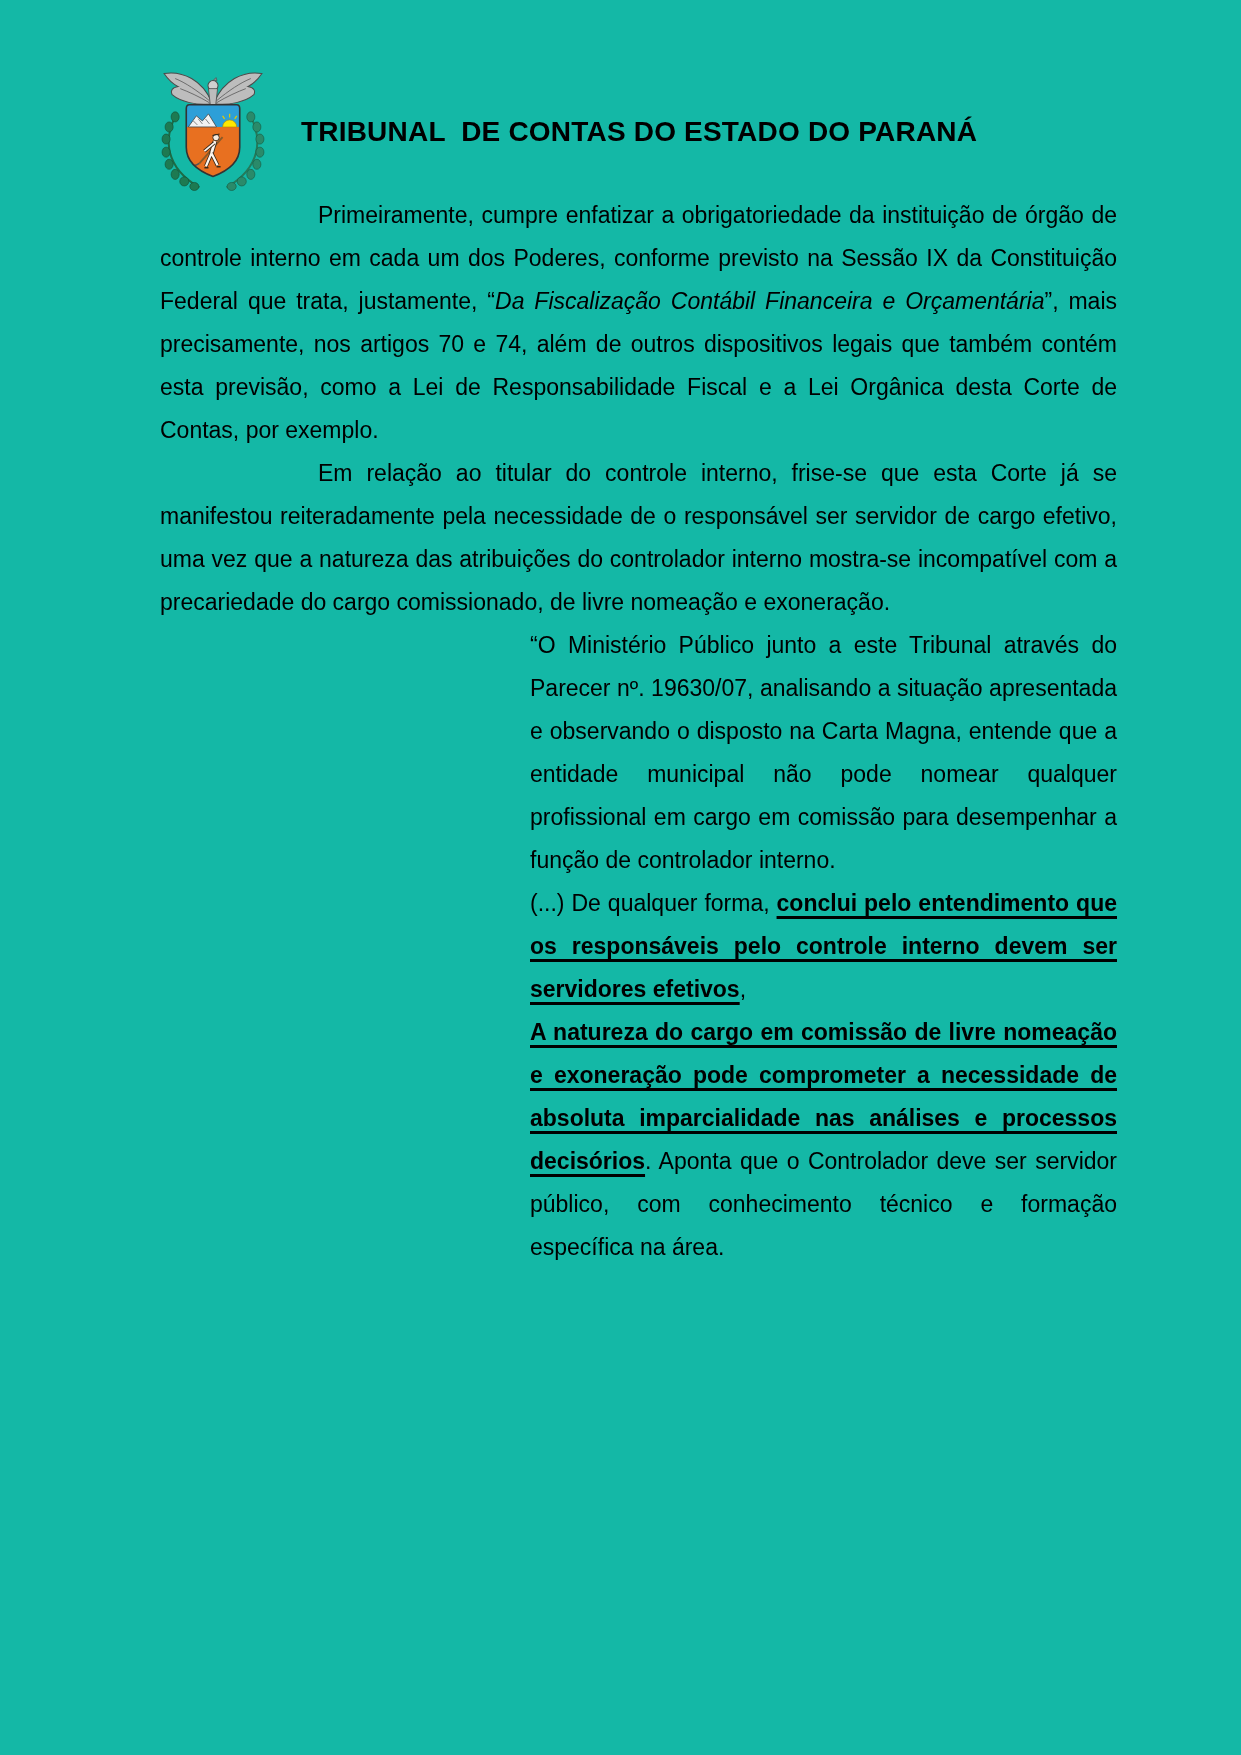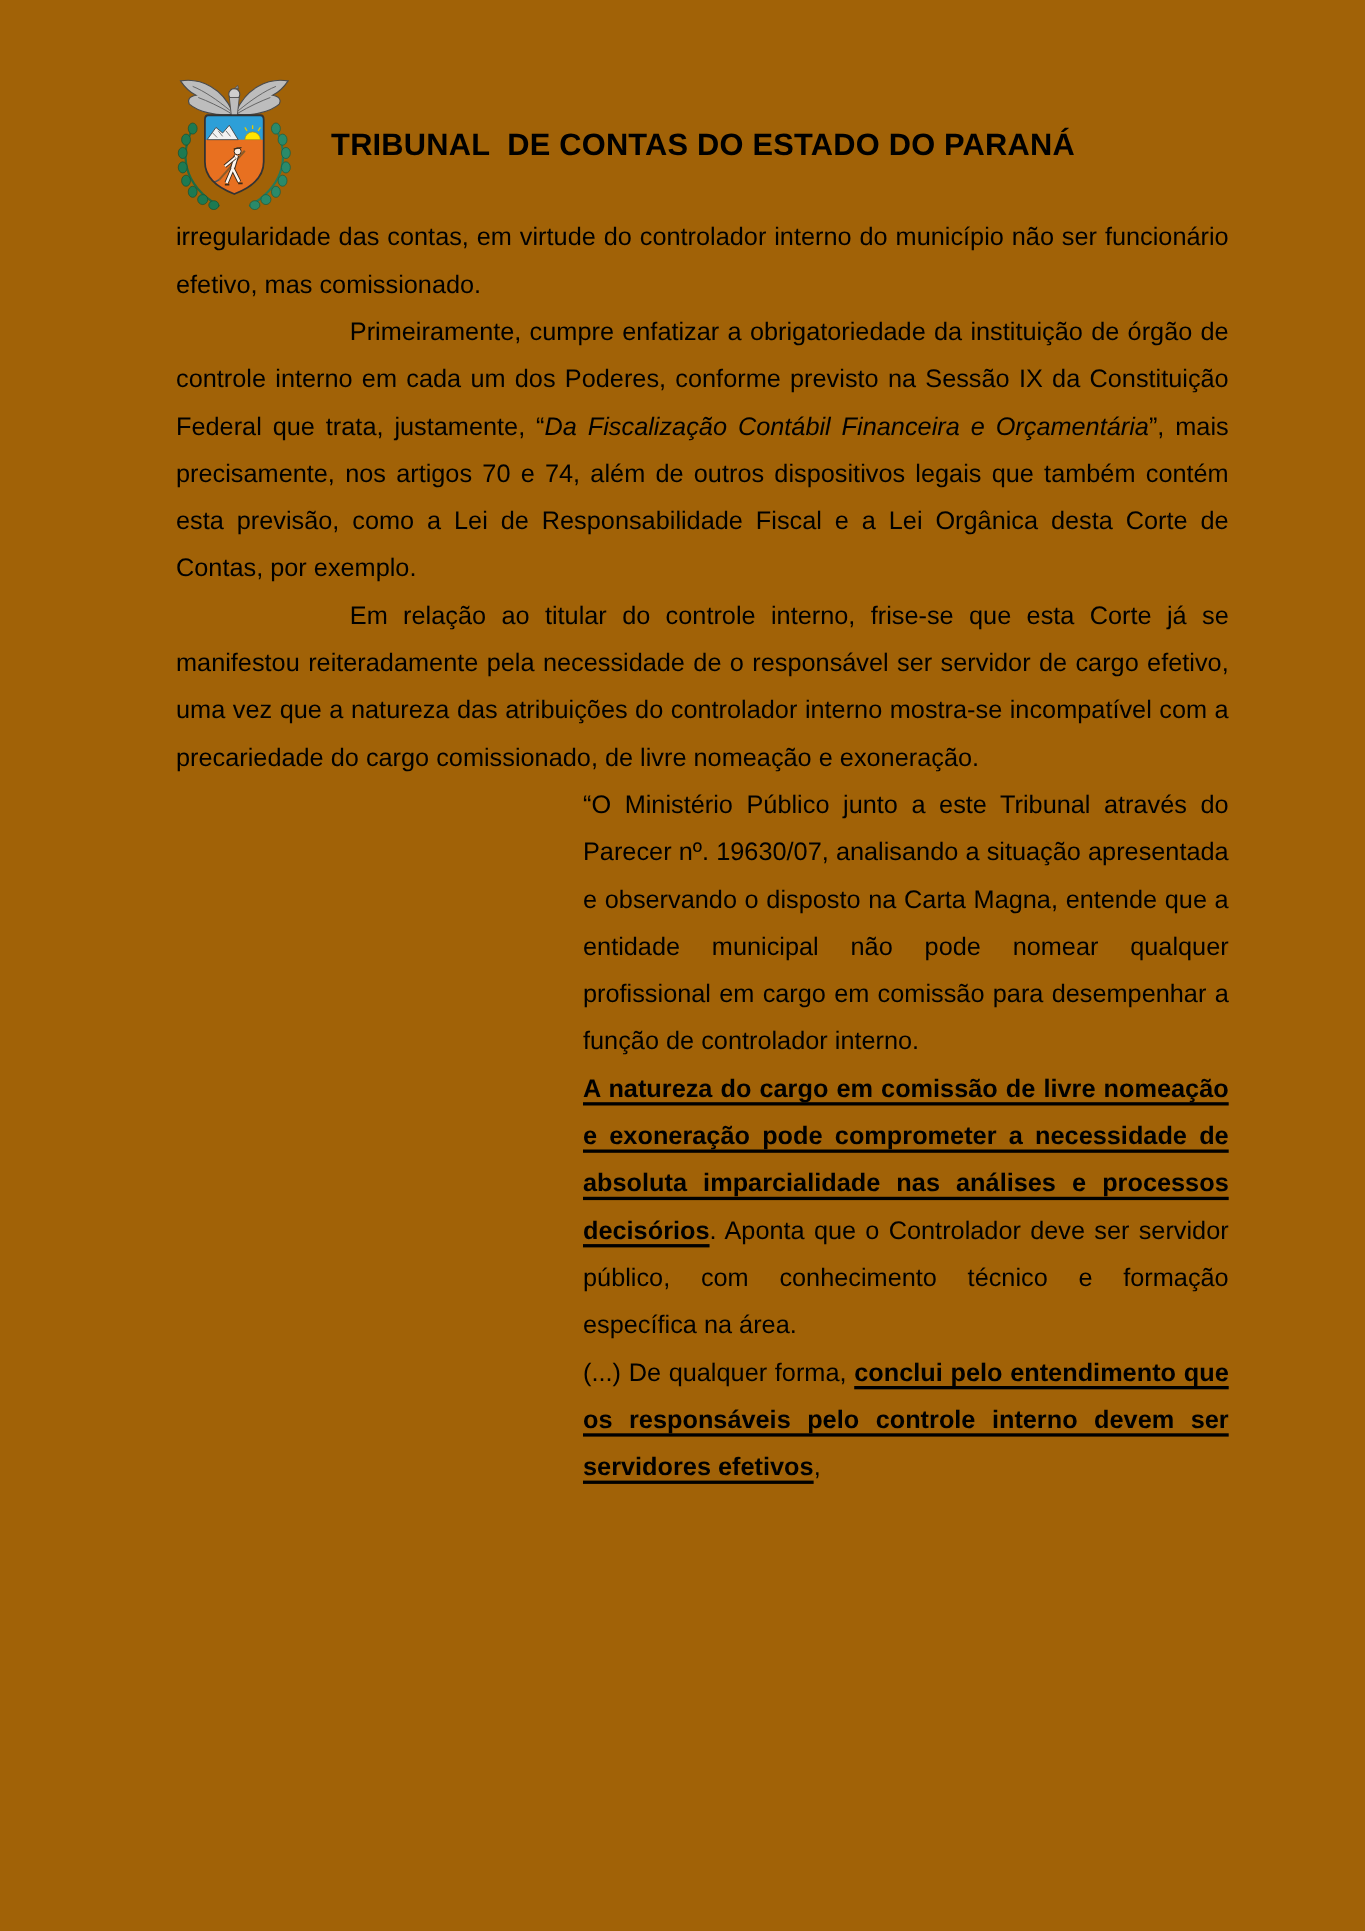"TRIBUNAL DE CONTAS DO ESTADO" .page { background: #a16207 -> #14b8a6 }
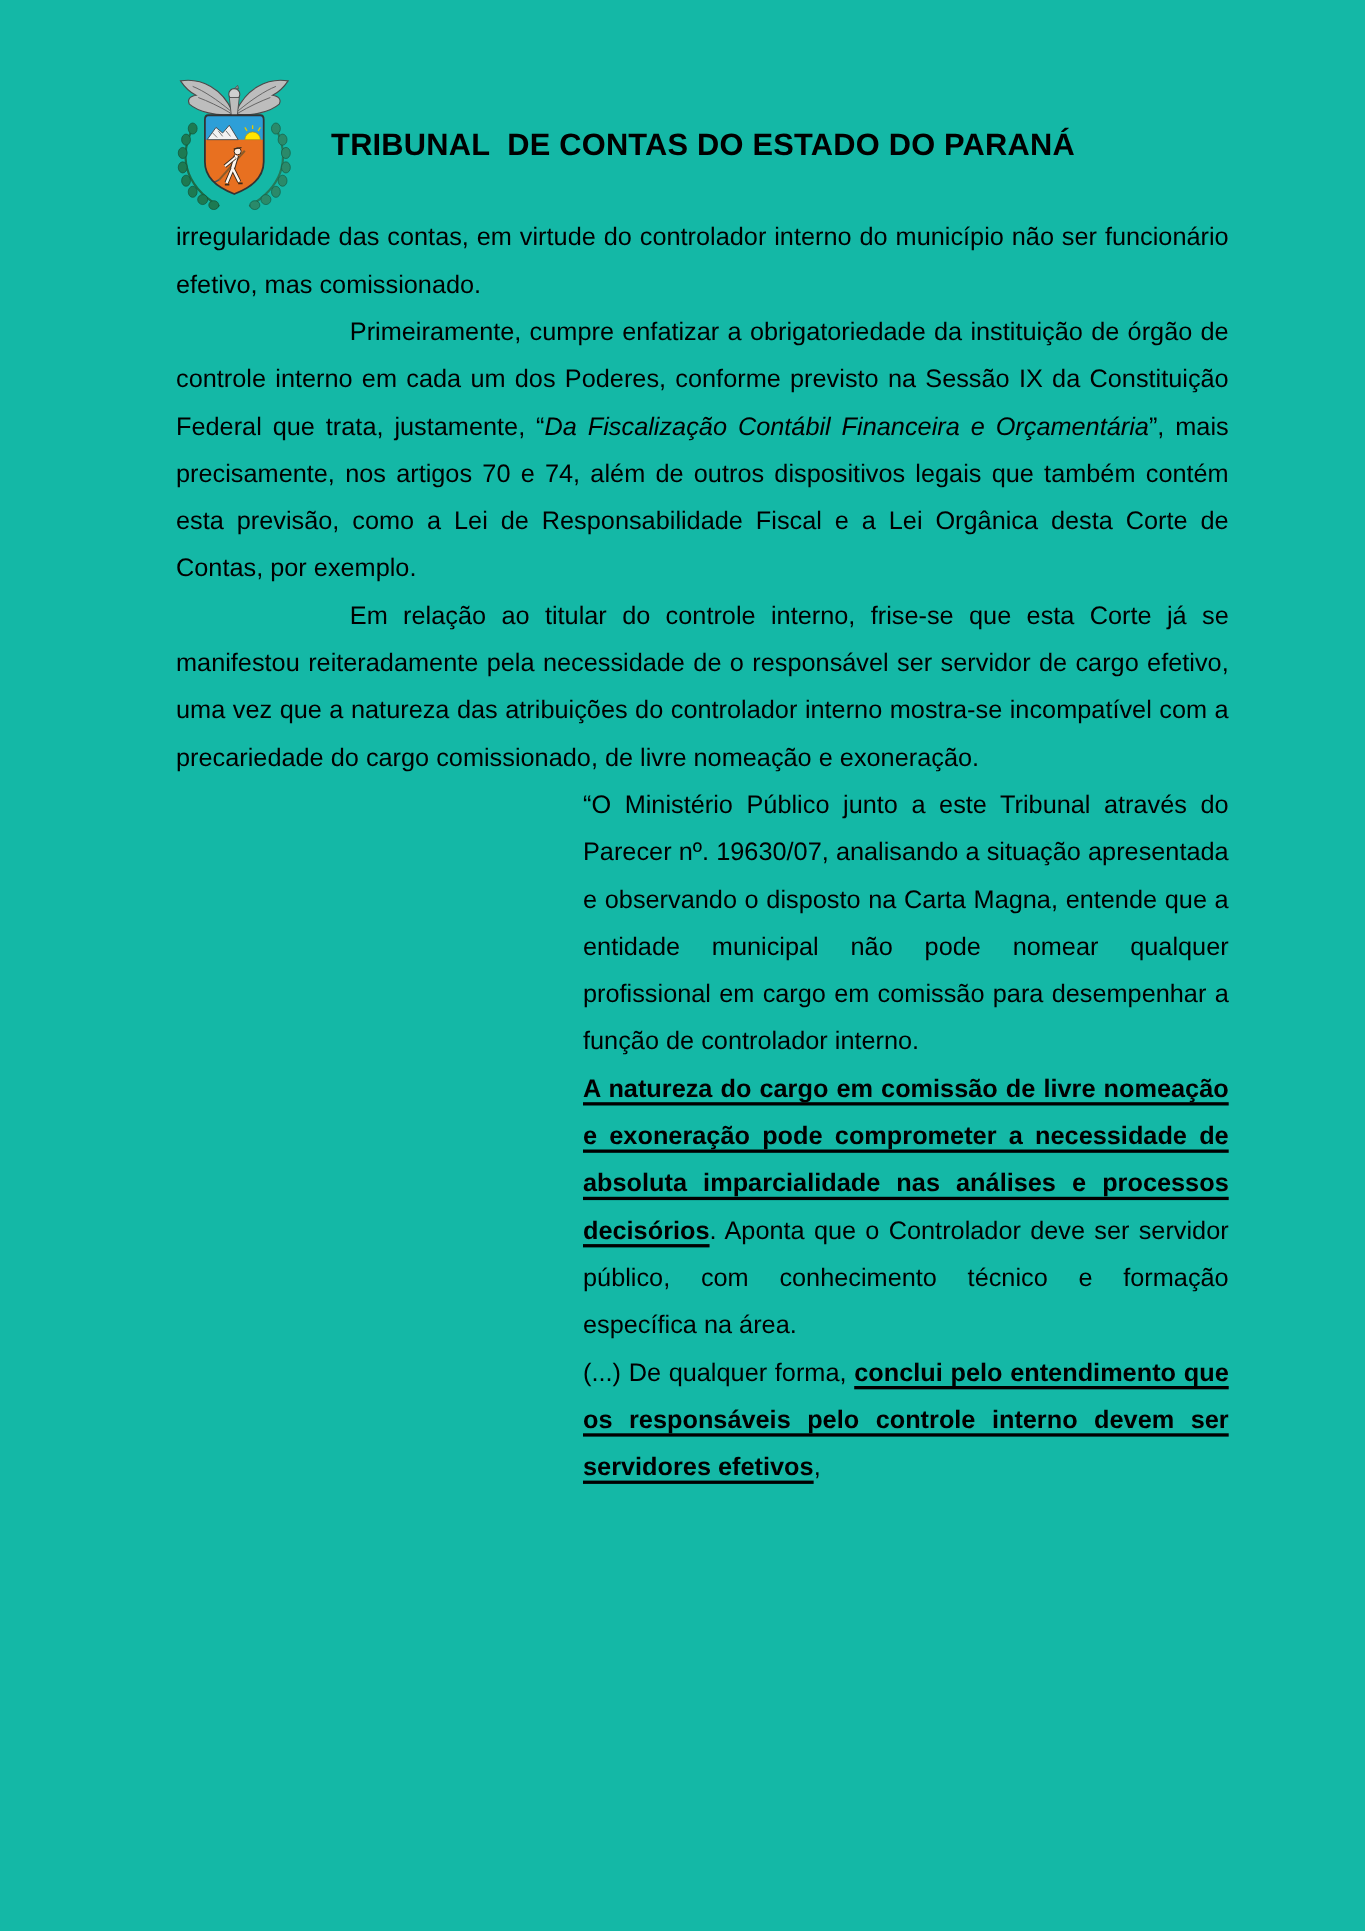"irregularidade das contas, em virtude" p.para { html: <p><span>irregularidade das contas, em virtude do controlador interno do município não ser funcionário efetivo, mas comissionado.</span></p> -> none }
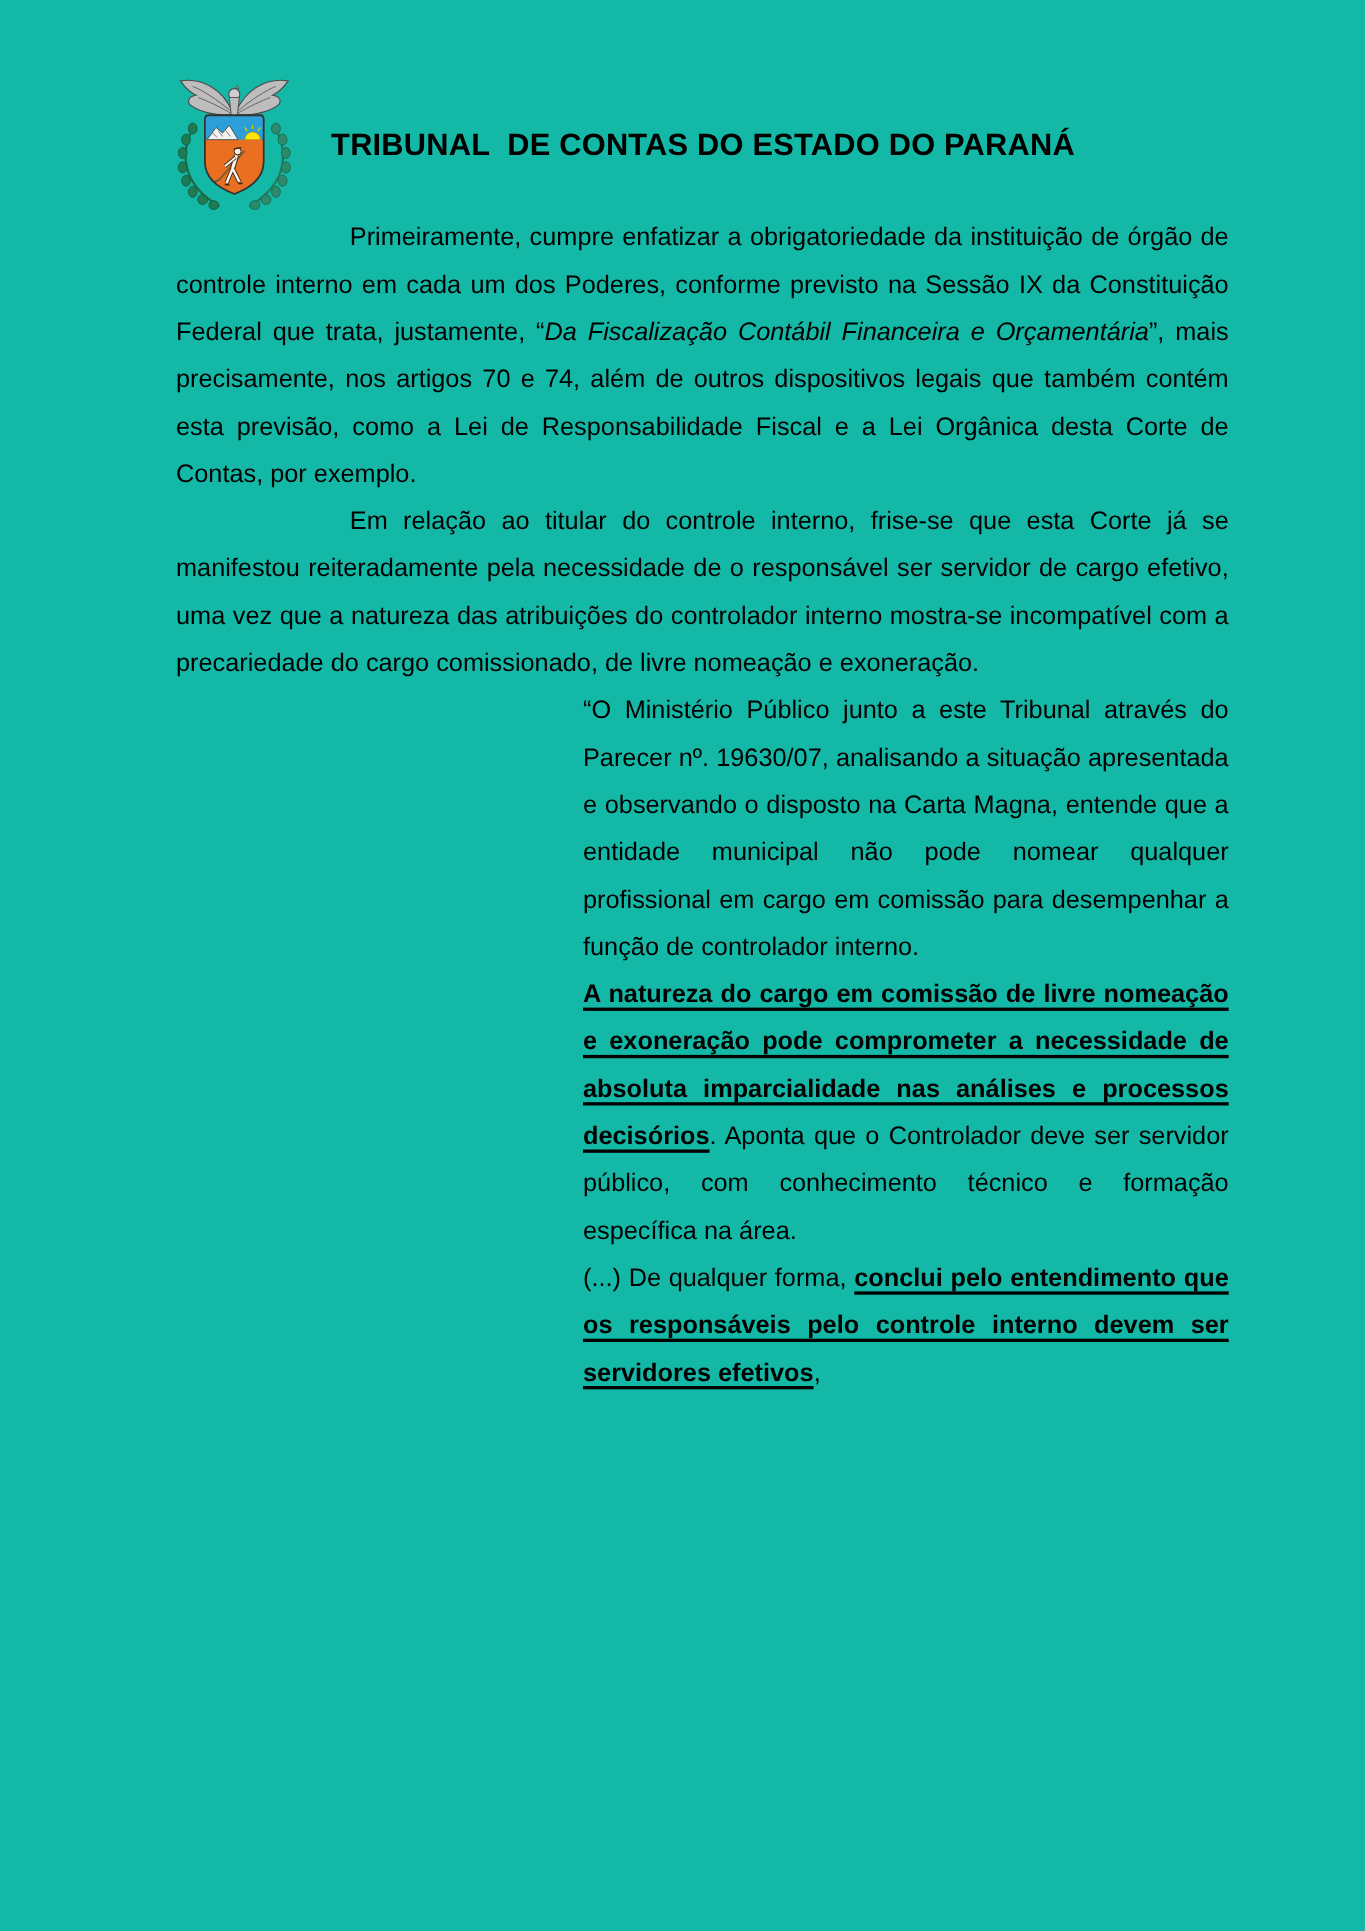"A natureza do cargo em" p.para { order: before "(...) De qualquer forma, conclui" -> after "(...) De qualquer forma, conclui" }
